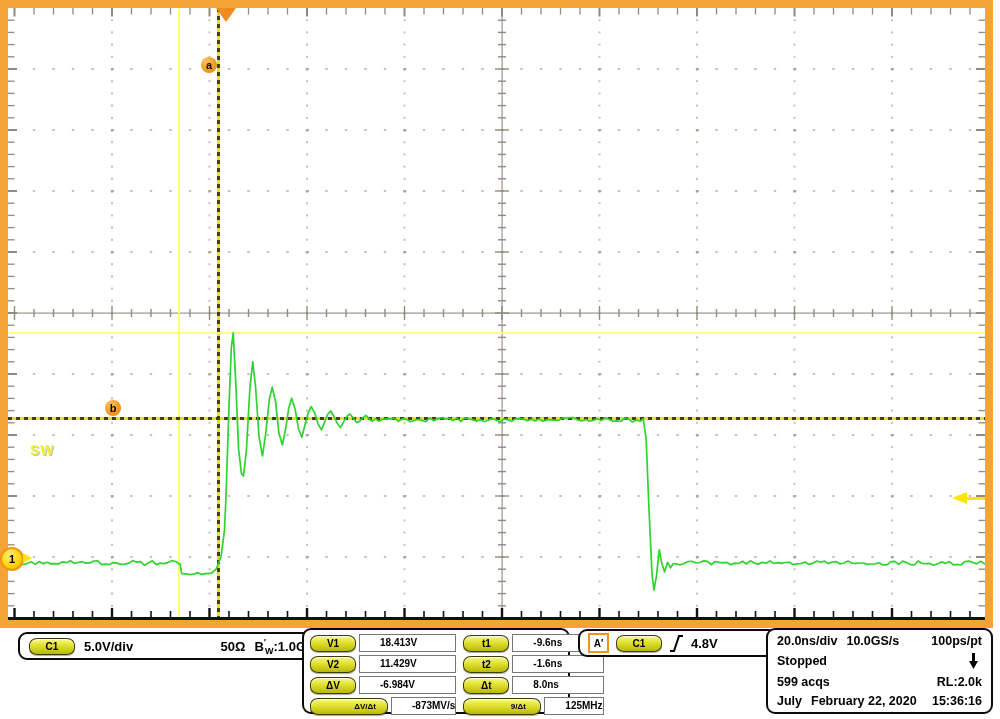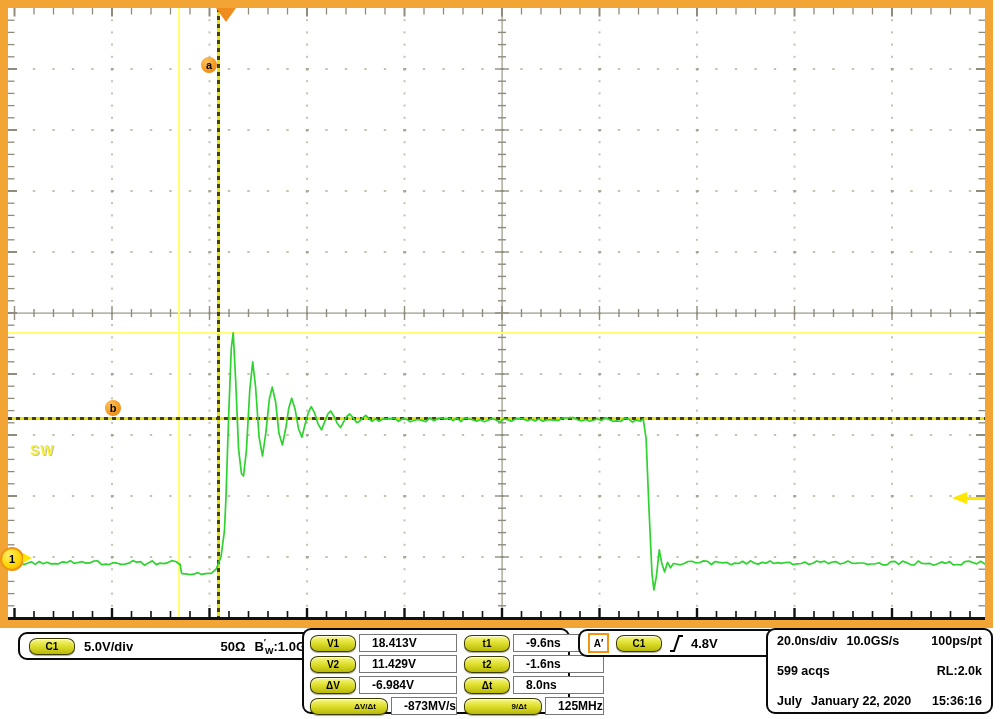"18.413V" .mcell { font-size: 12px -> 10px; padding-left: 12px -> 20px }
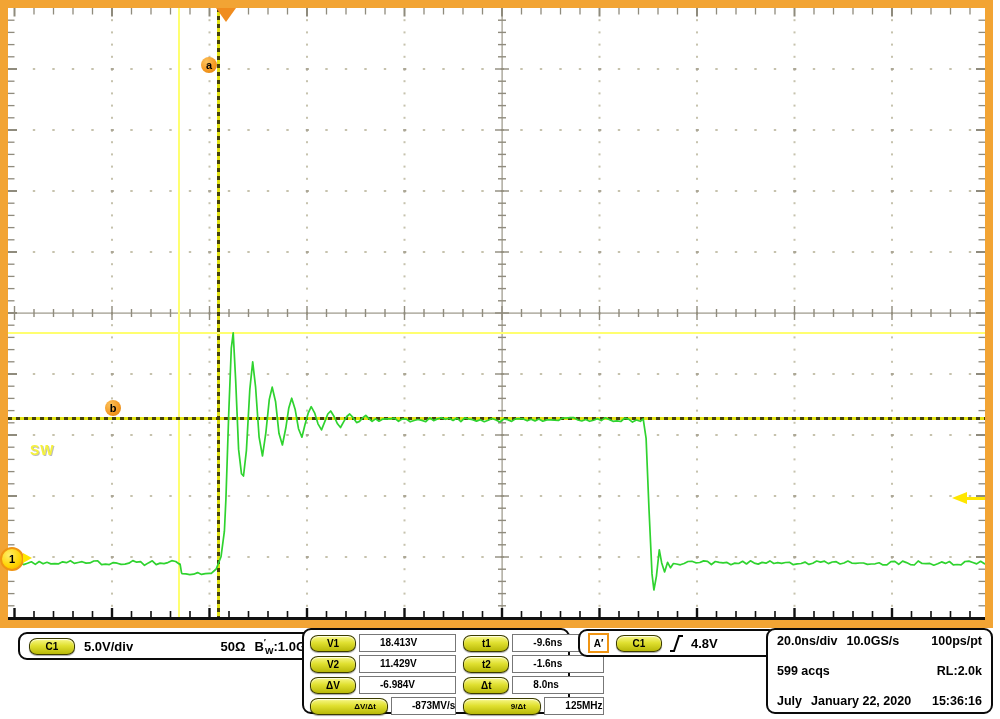"Stopped" div.arow { html: none -> <div> <span>Stopped</span> <span></span> <span> <svg> <rect></rect> <path></path> </svg> </span> </div> }
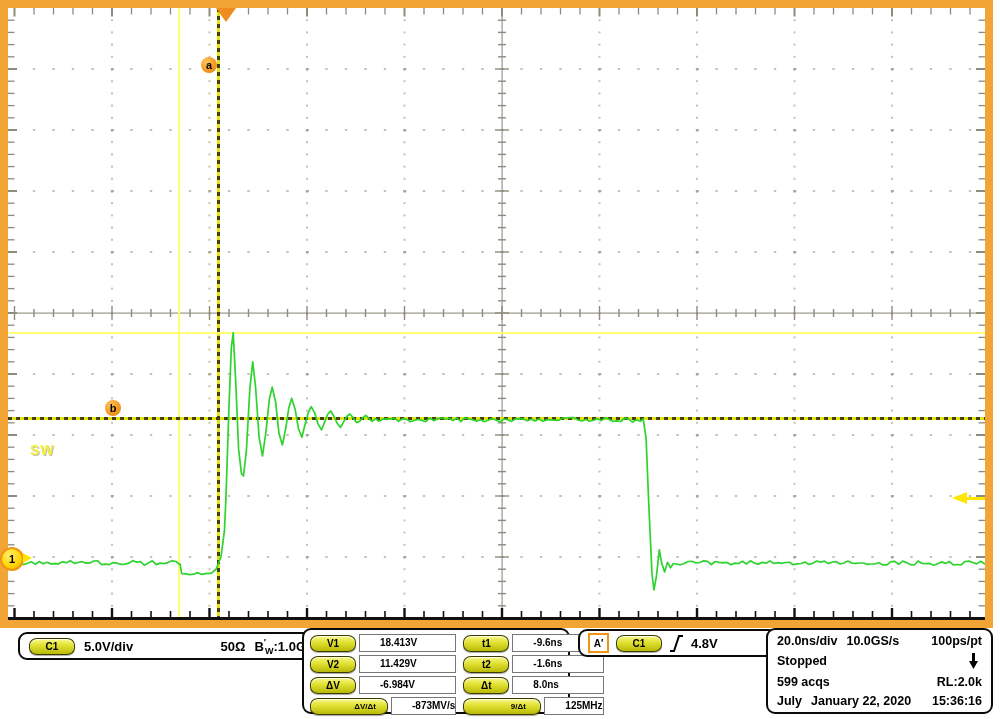"January 22, 2020" span { text: January -> February }
